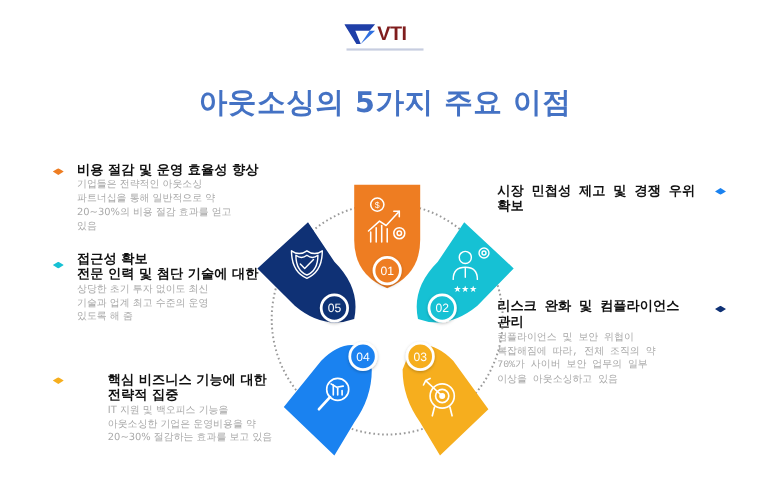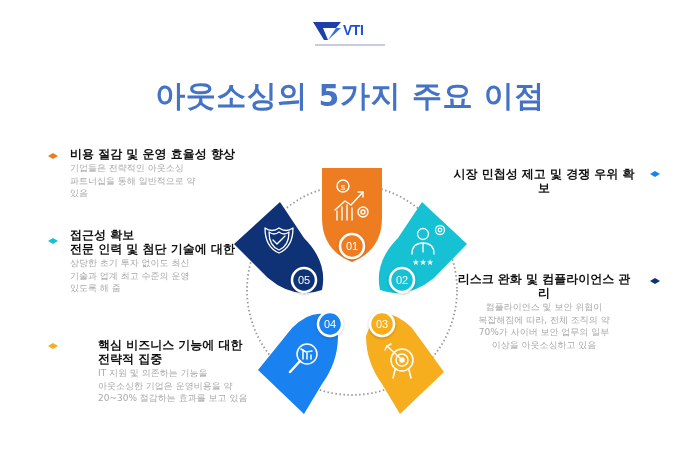"VTI" .logo-text { color: #1d4ed8 -> #7f1d1d; font-size: 14px -> 18px }
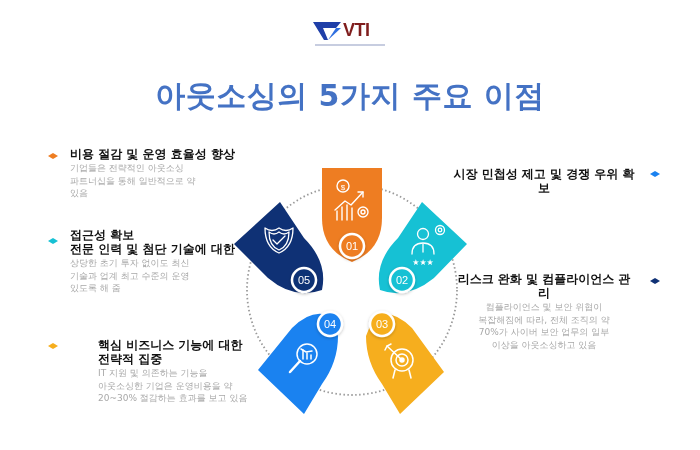"아웃소싱의 5가지 주요 이점" .title { font-size: 30px -> 26px }
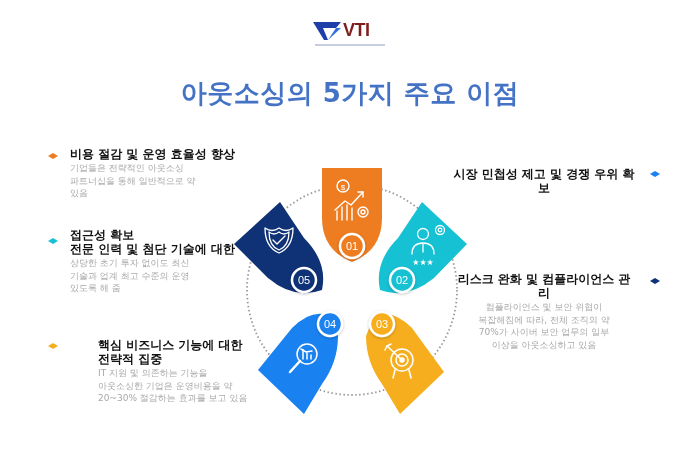"시장 민첩성 제고 및 경쟁" .item.right { font-family: none -> Liberation Mono, monospace; text-align: center -> left }
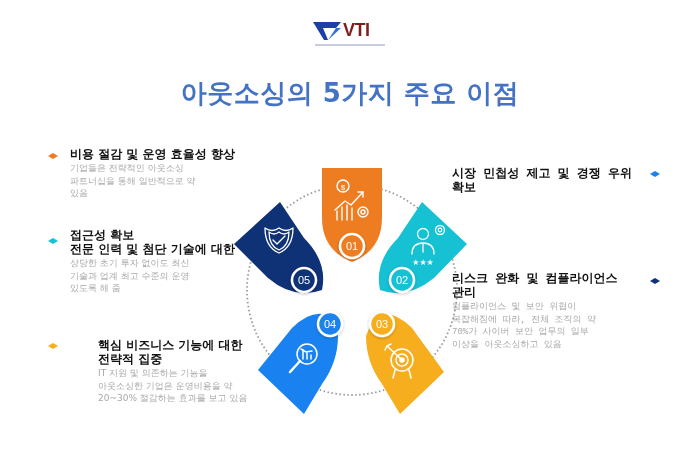"20~30%의 비용 절감 효과를 얻고" div { html: none -> <div>20~30%의 비용 절감 효과를 얻고</div> }
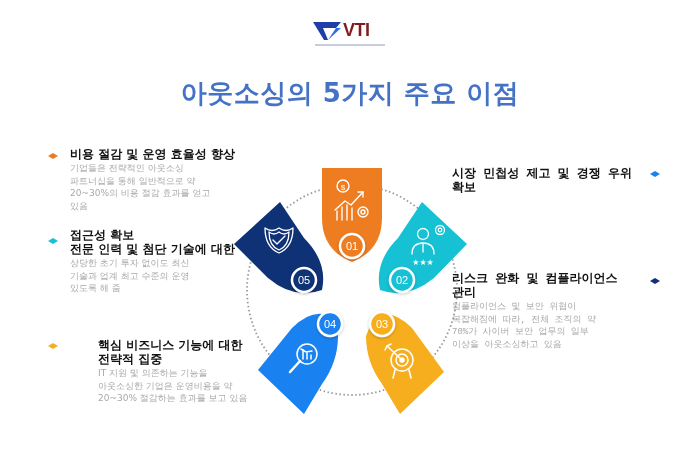"IT 지원 및 의존하는 기능을" div { text: 의존하는 -> 백오피스 }
